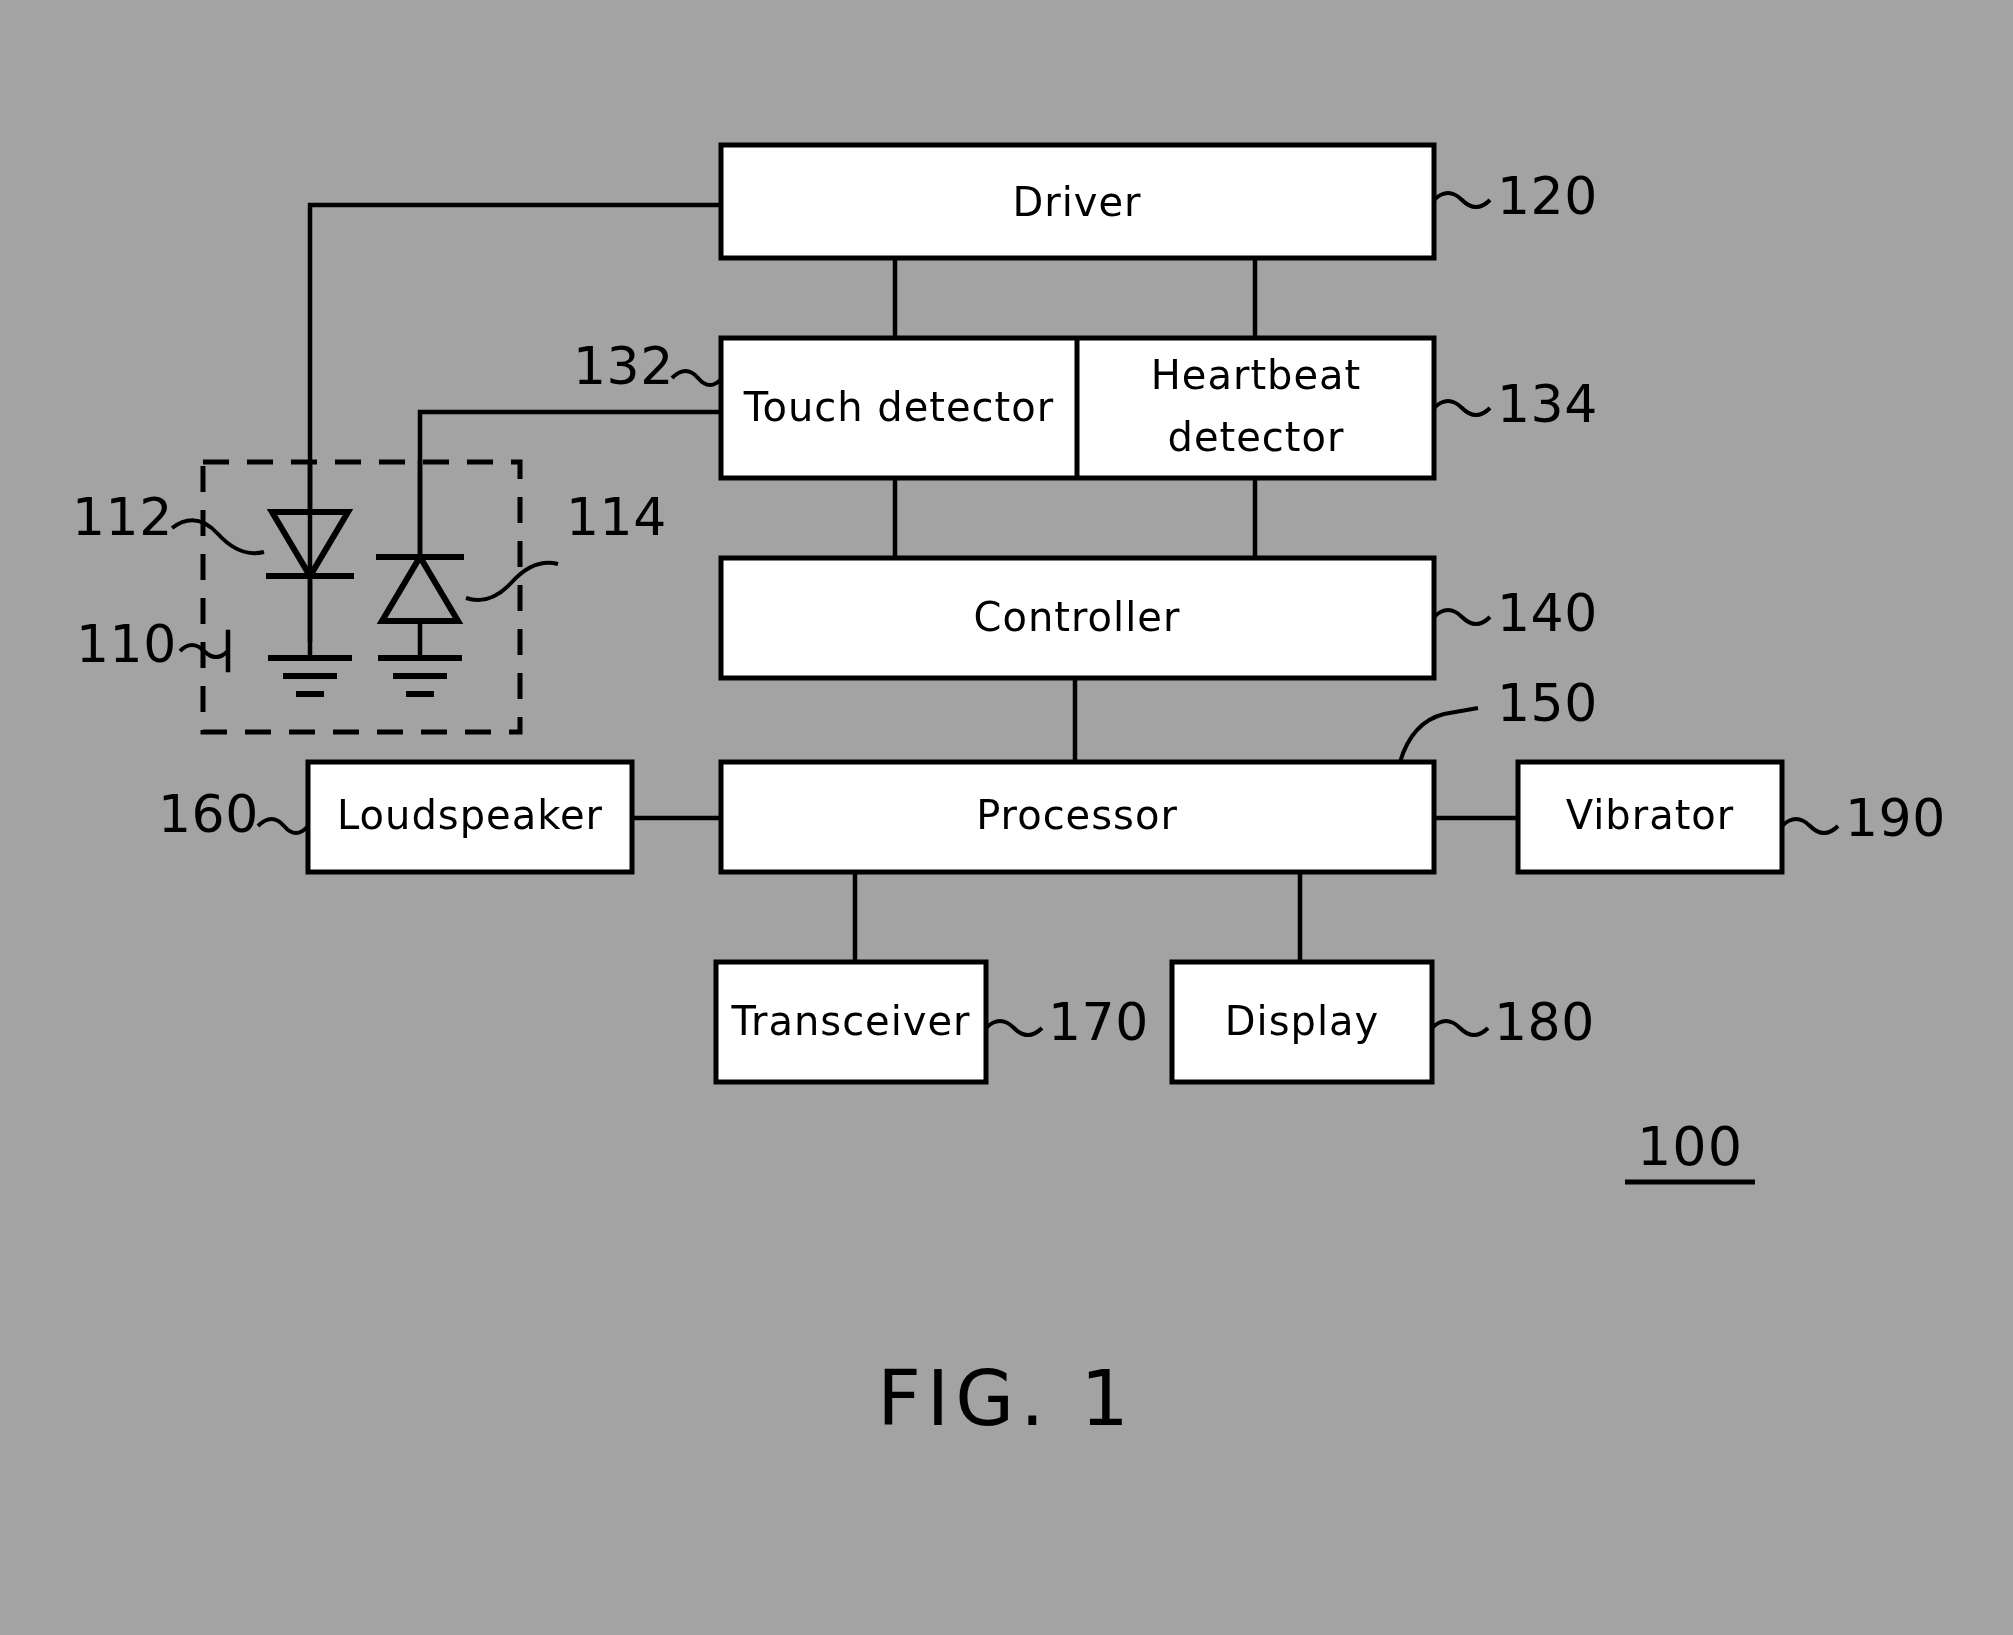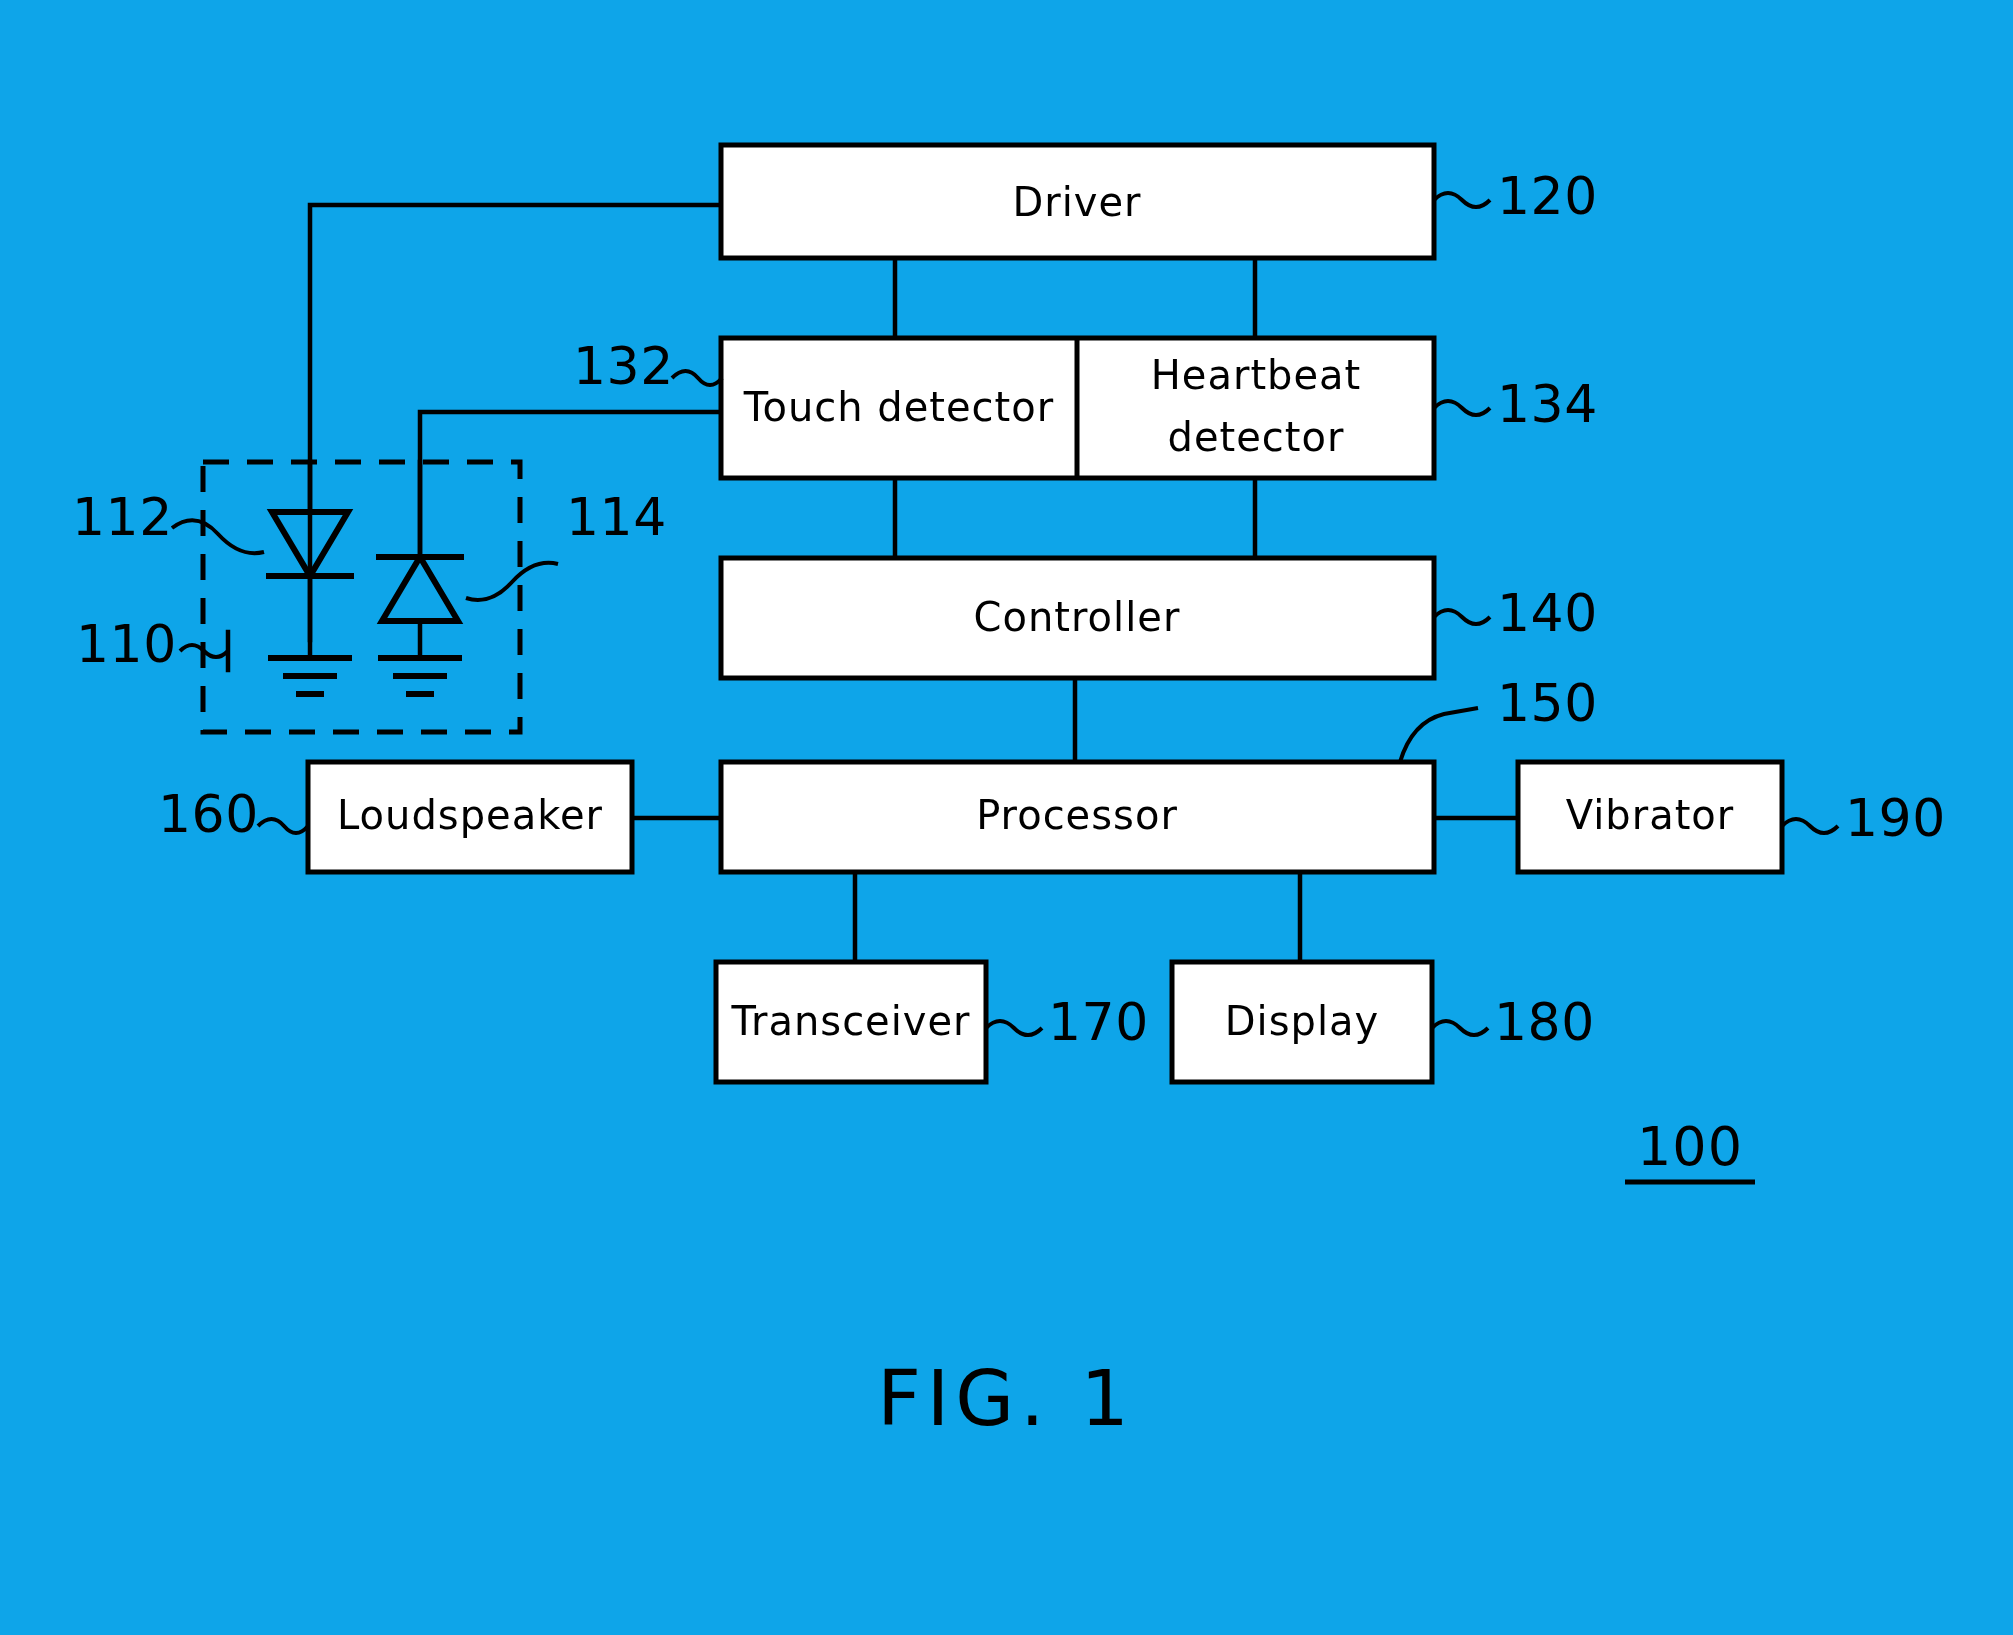"Driver" #stage { background: #0ea5e9 -> #a3a3a3 }
